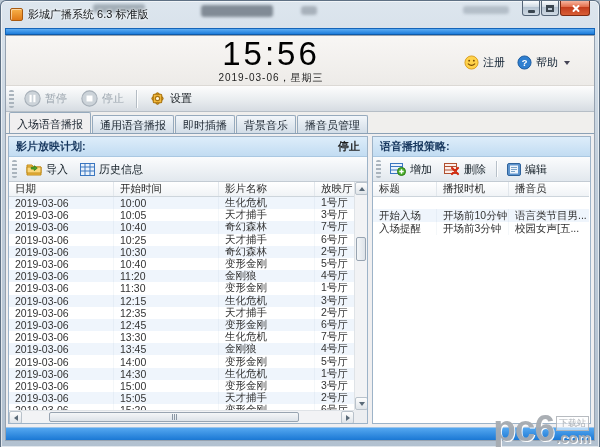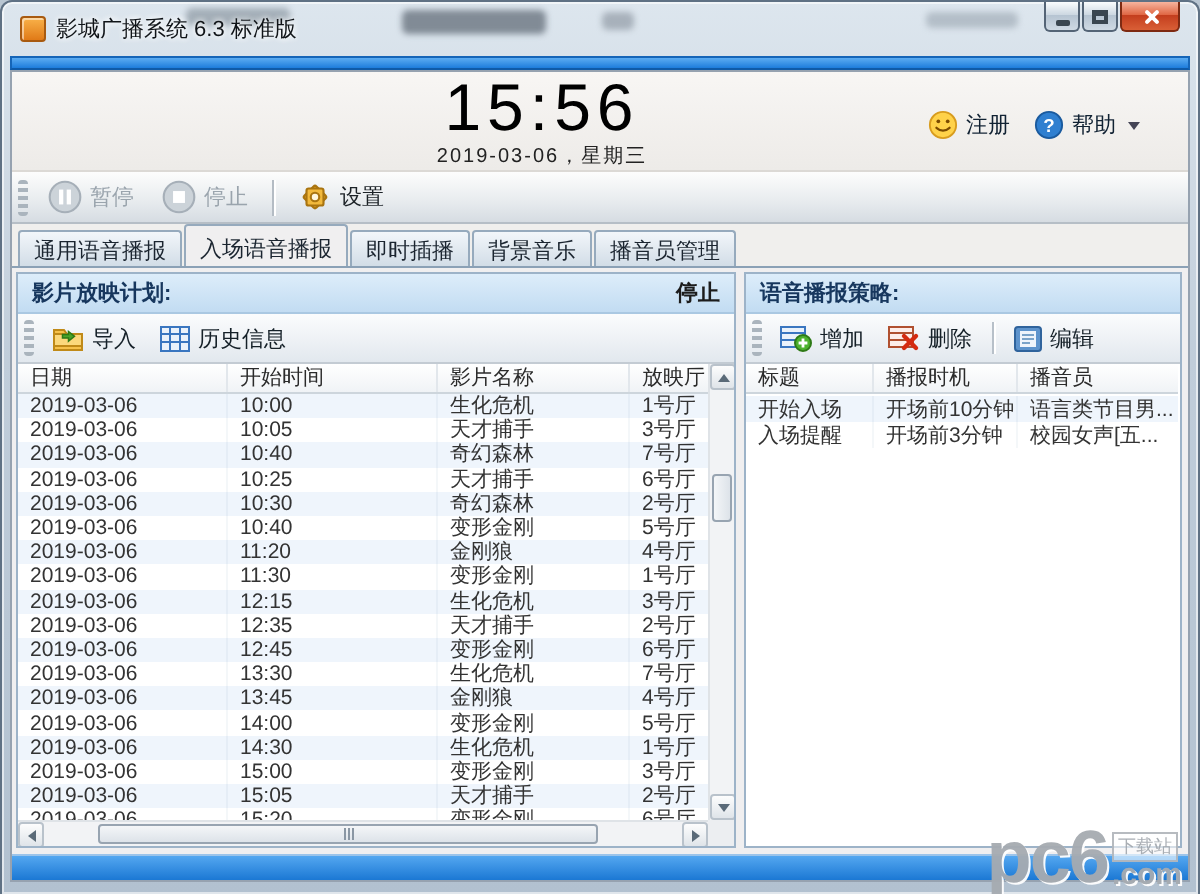"通用语音播报" div.tab { order: before "入场语音播报" -> after "入场语音播报" }
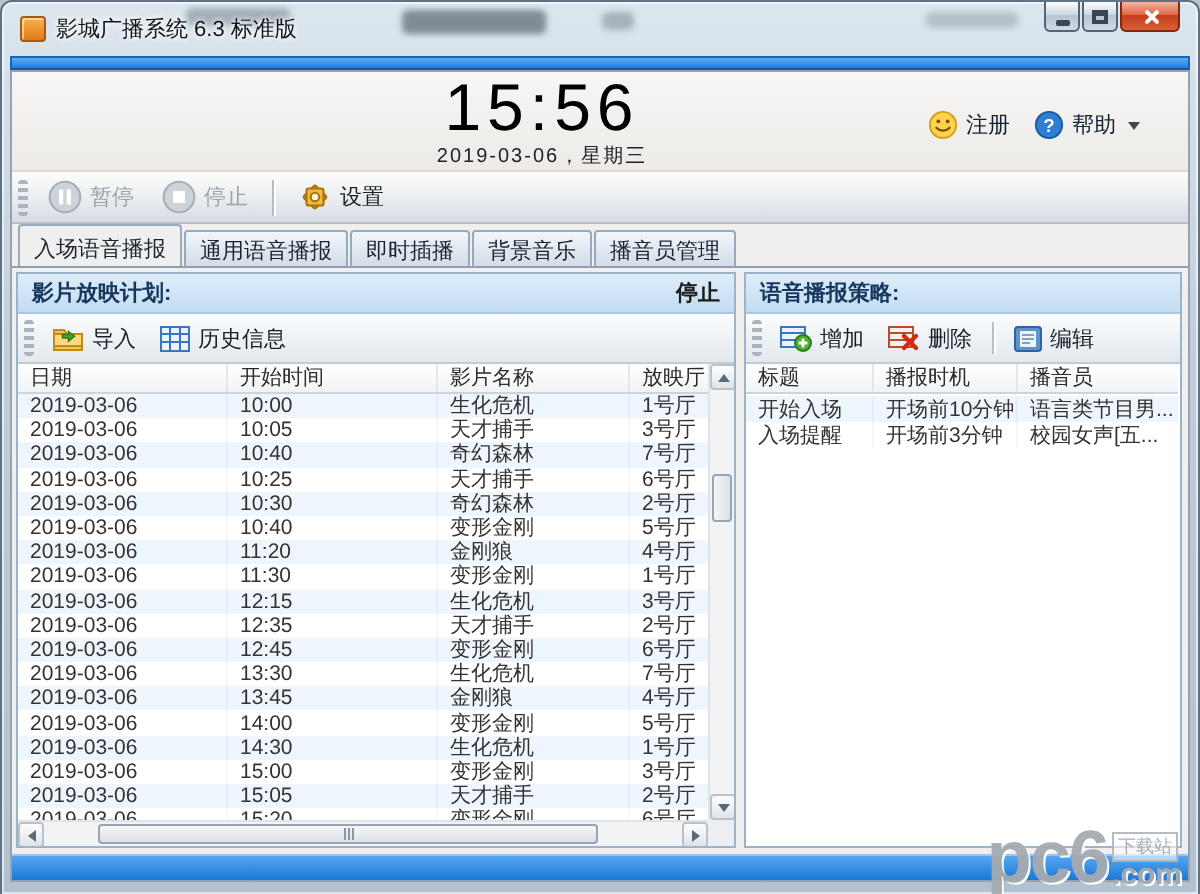"开始入场" .strat .rows { top: 16px -> 27px }
